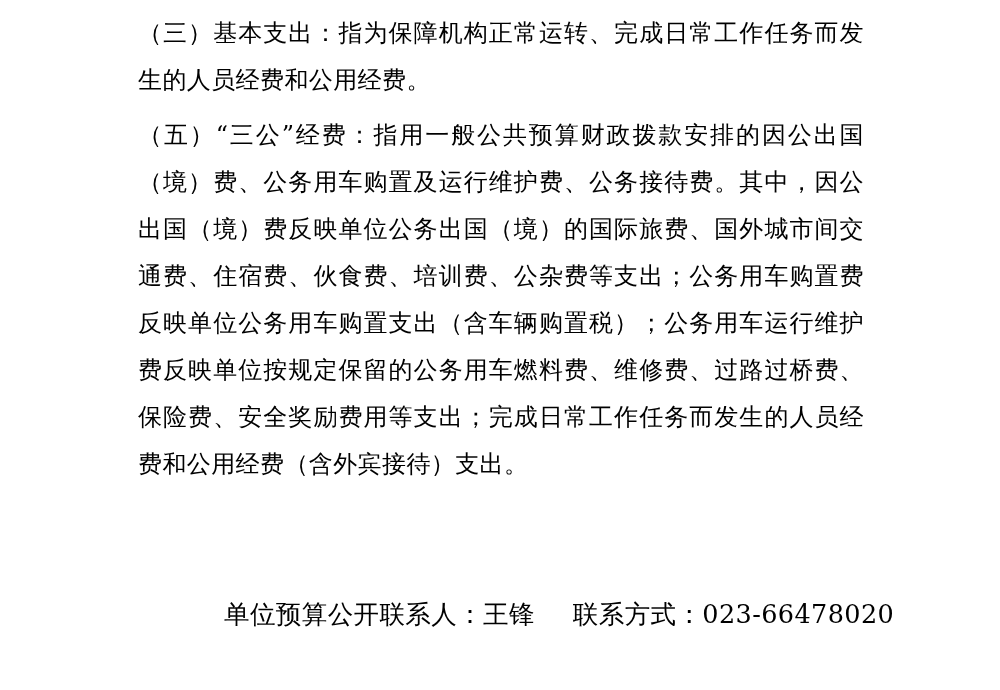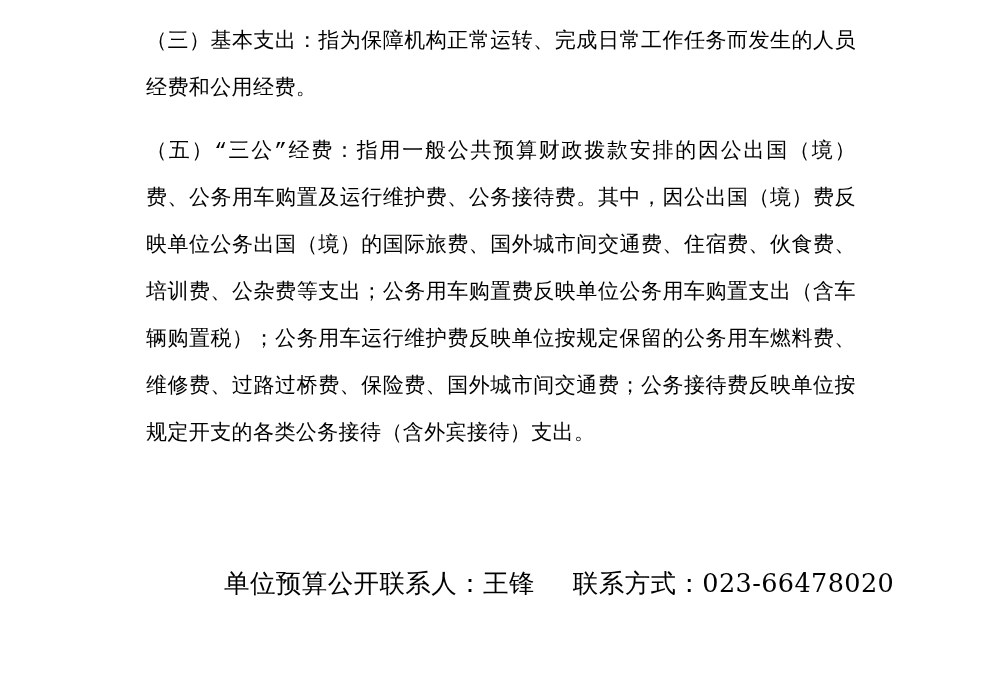"（三）基本支出：指为保障机构正常运转、完成日常工作任务而发生的人员经费和公用经费" .para { font-family: Liberation Mono, monospace -> none; font-size: 21px -> 24px; margin: 16px -> 8px }
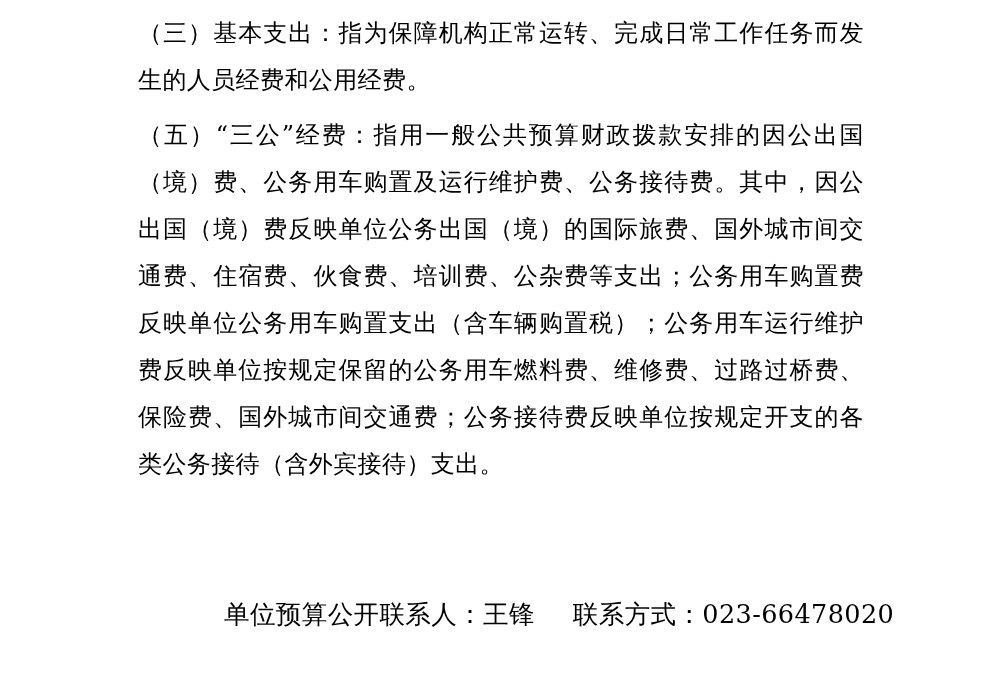"（五）“三公”经费：指用一般公共预算财政拨款安排的因公出国（境）费、公务用车购置" p.para { text: 国外城市间交通费；公务接待费反映单位按规定开支的各类公务接待 -> 安全奖励费用等支出；完成日常工作任务而发生的人员经费和公用经费 }
